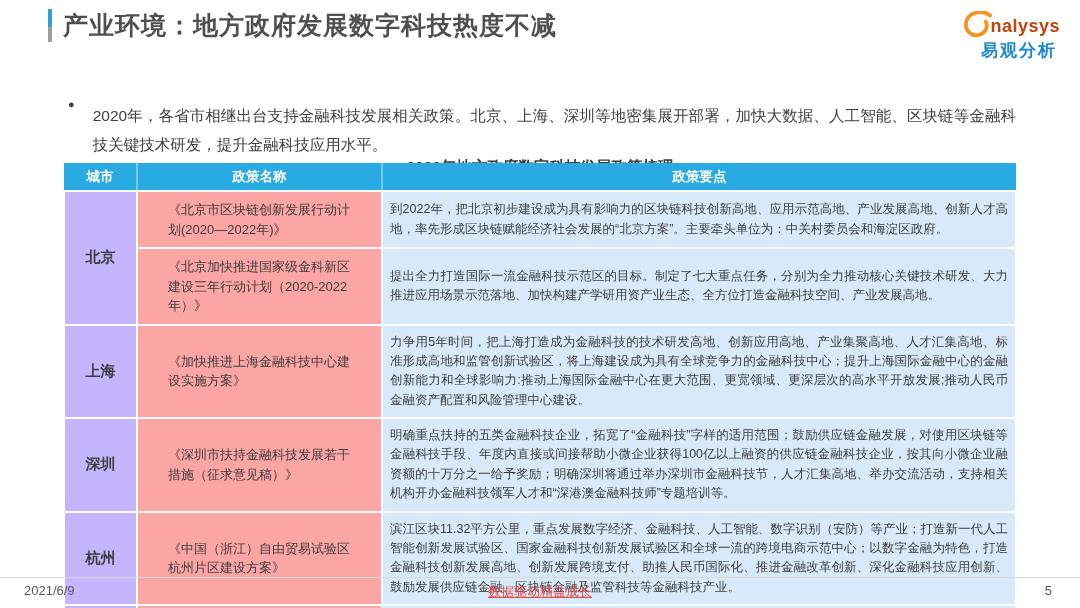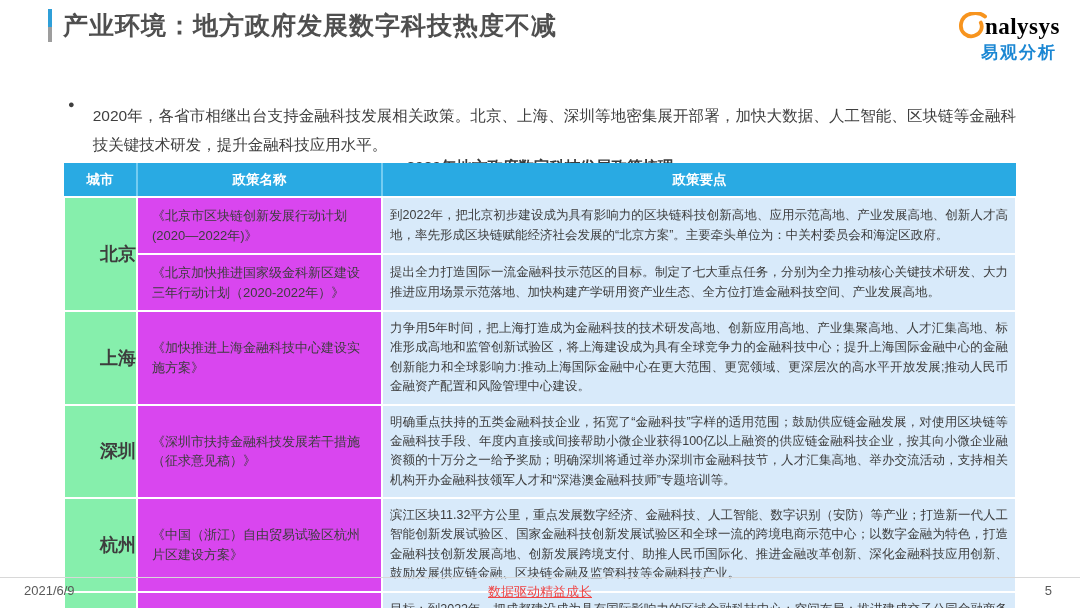"nalysys" .logo-en .logo-text { color: #000000 -> #c2410c; font-family: Liberation Serif, serif -> none; font-size: 23px -> 18px }
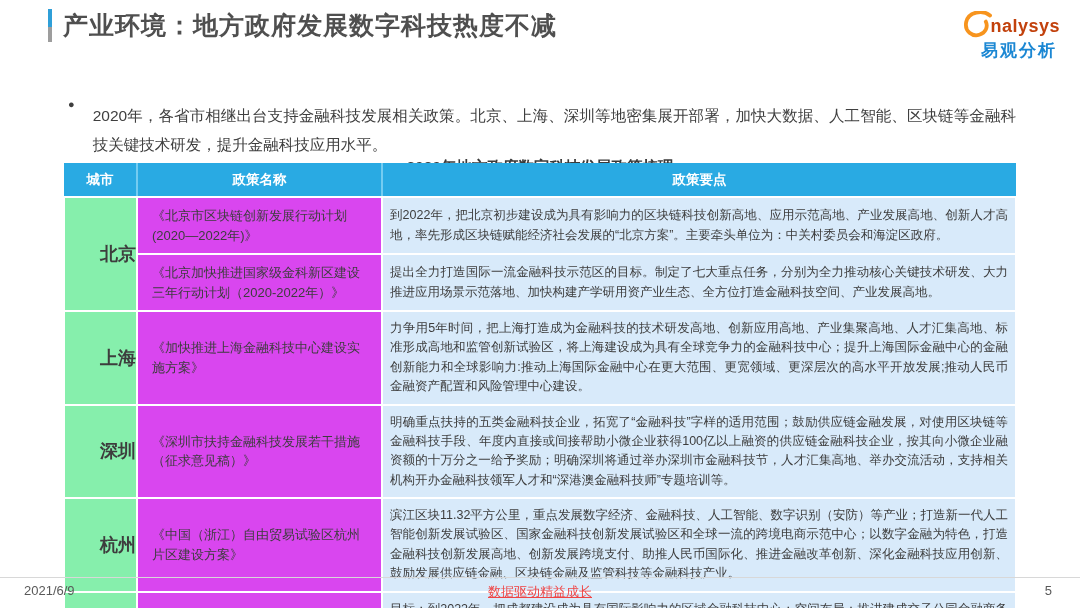"城市" .policy-table th { height: 34px -> 28px }
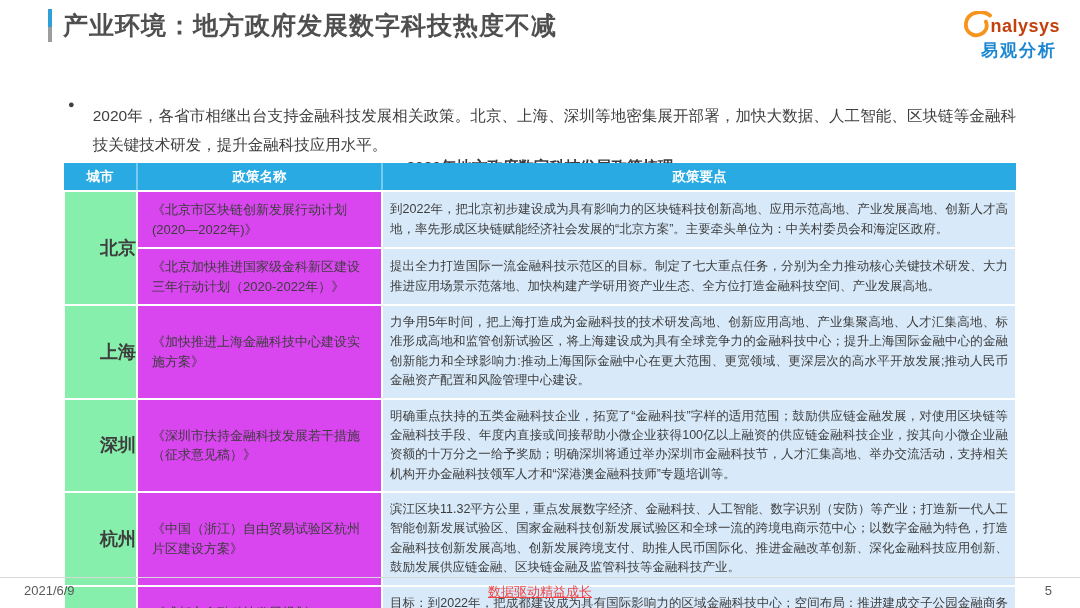"《北京市区块链创新发展行动计划(2020—2022年)》" .policy-cell { background: #d946ef -> #fca5a5; padding: 8px 14px -> 8px 30px }
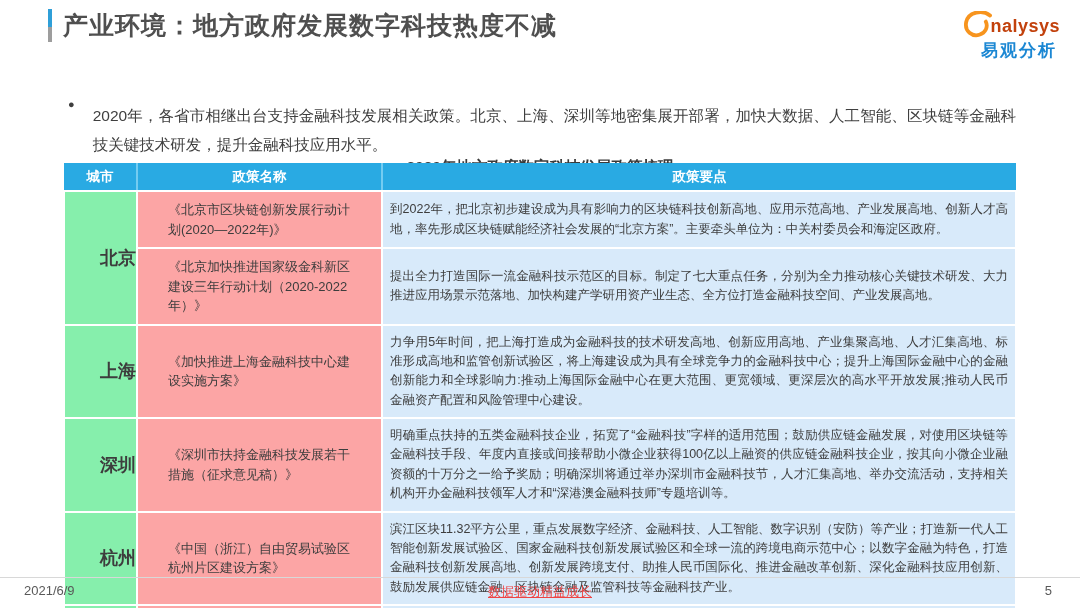"北京" .city-cell { background: #86efac -> #c4b5fd; font-size: 18px -> 15px; text-align: right -> center }
